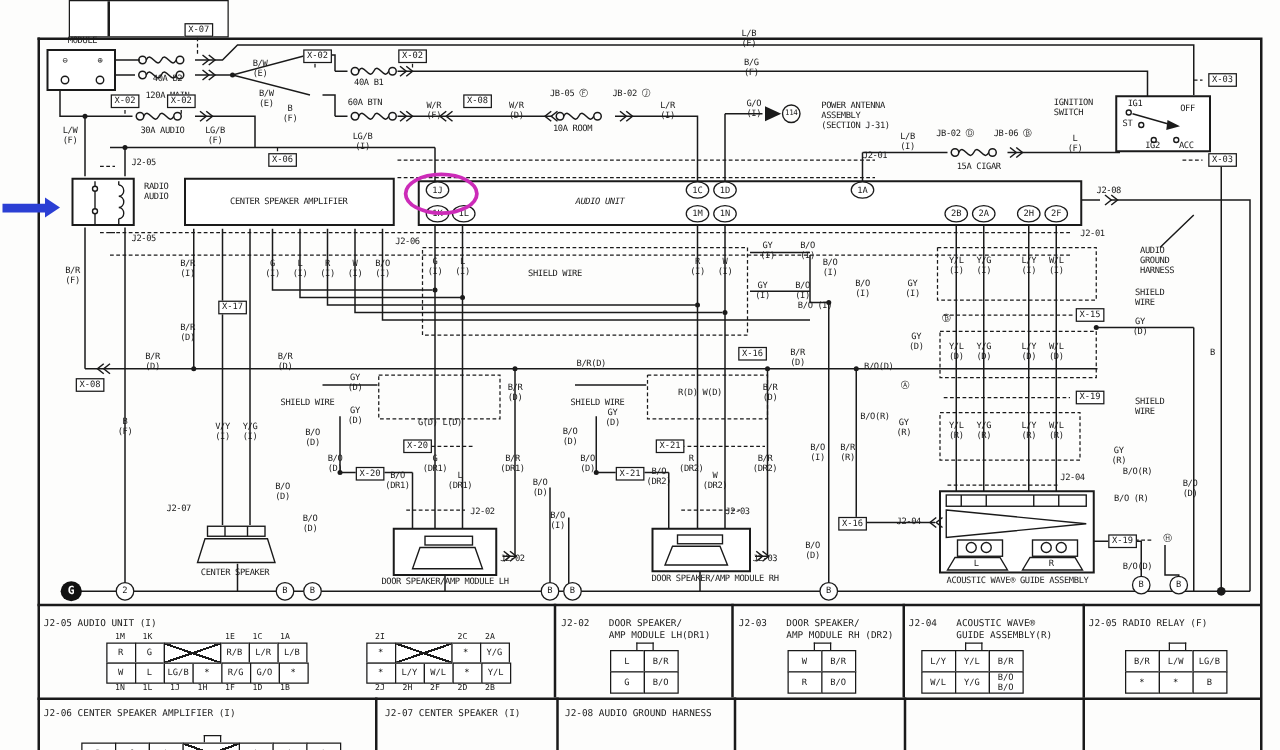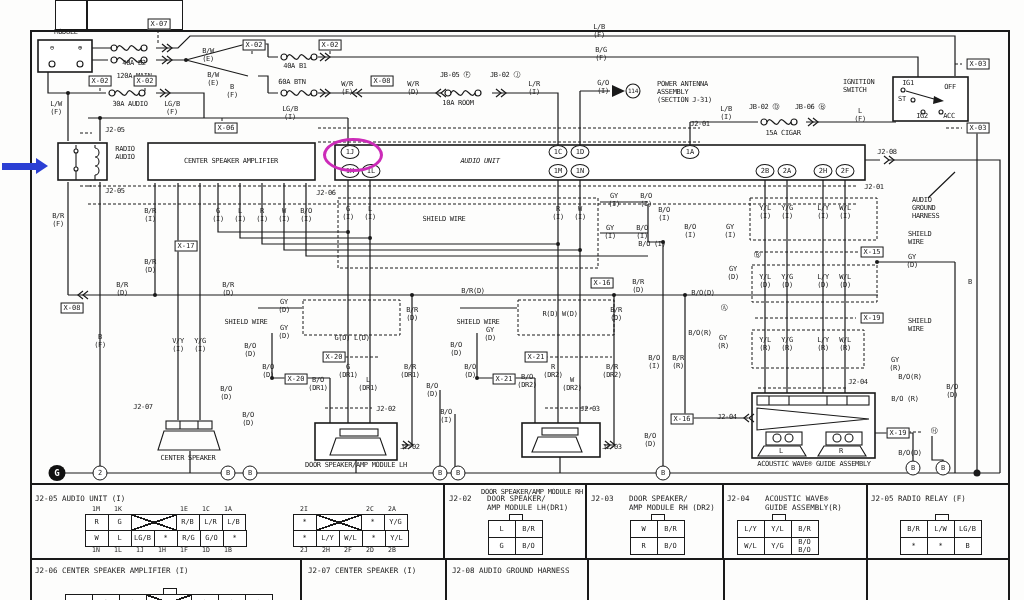"DOOR SPEAKER/AMP MODULE RH" div.wl { left: 532px -> 572px; margin-top: 29px -> none }
